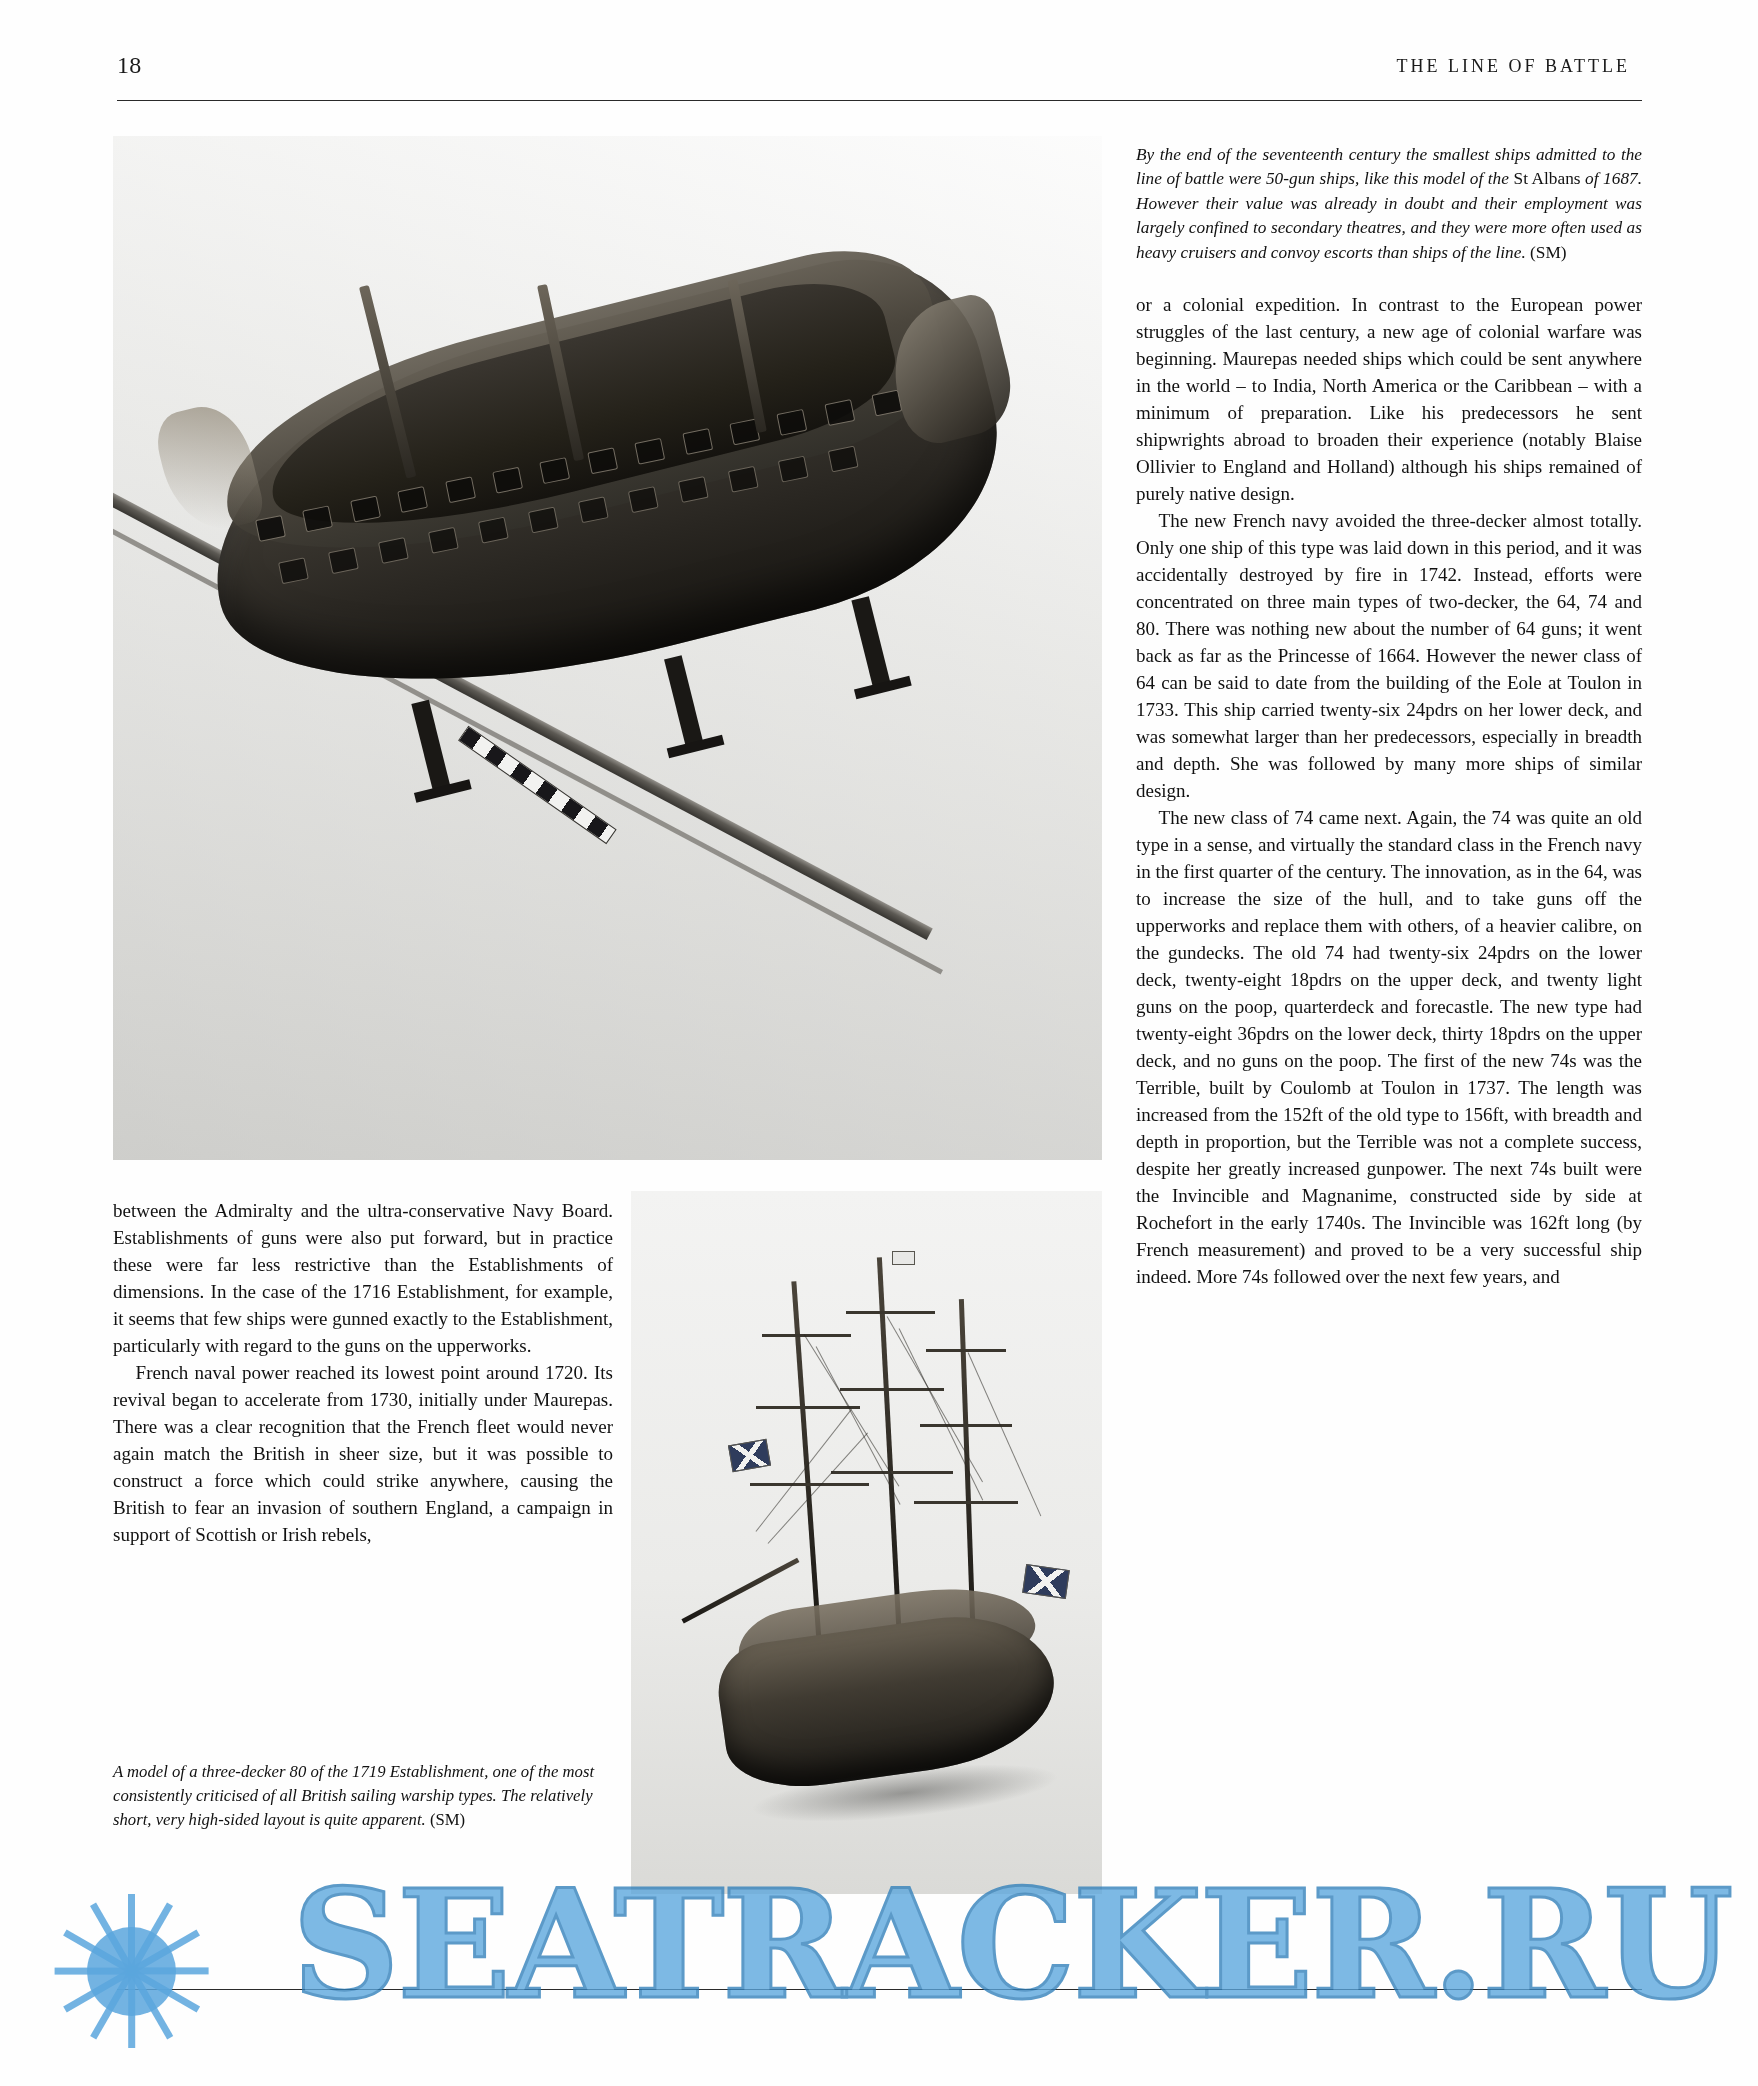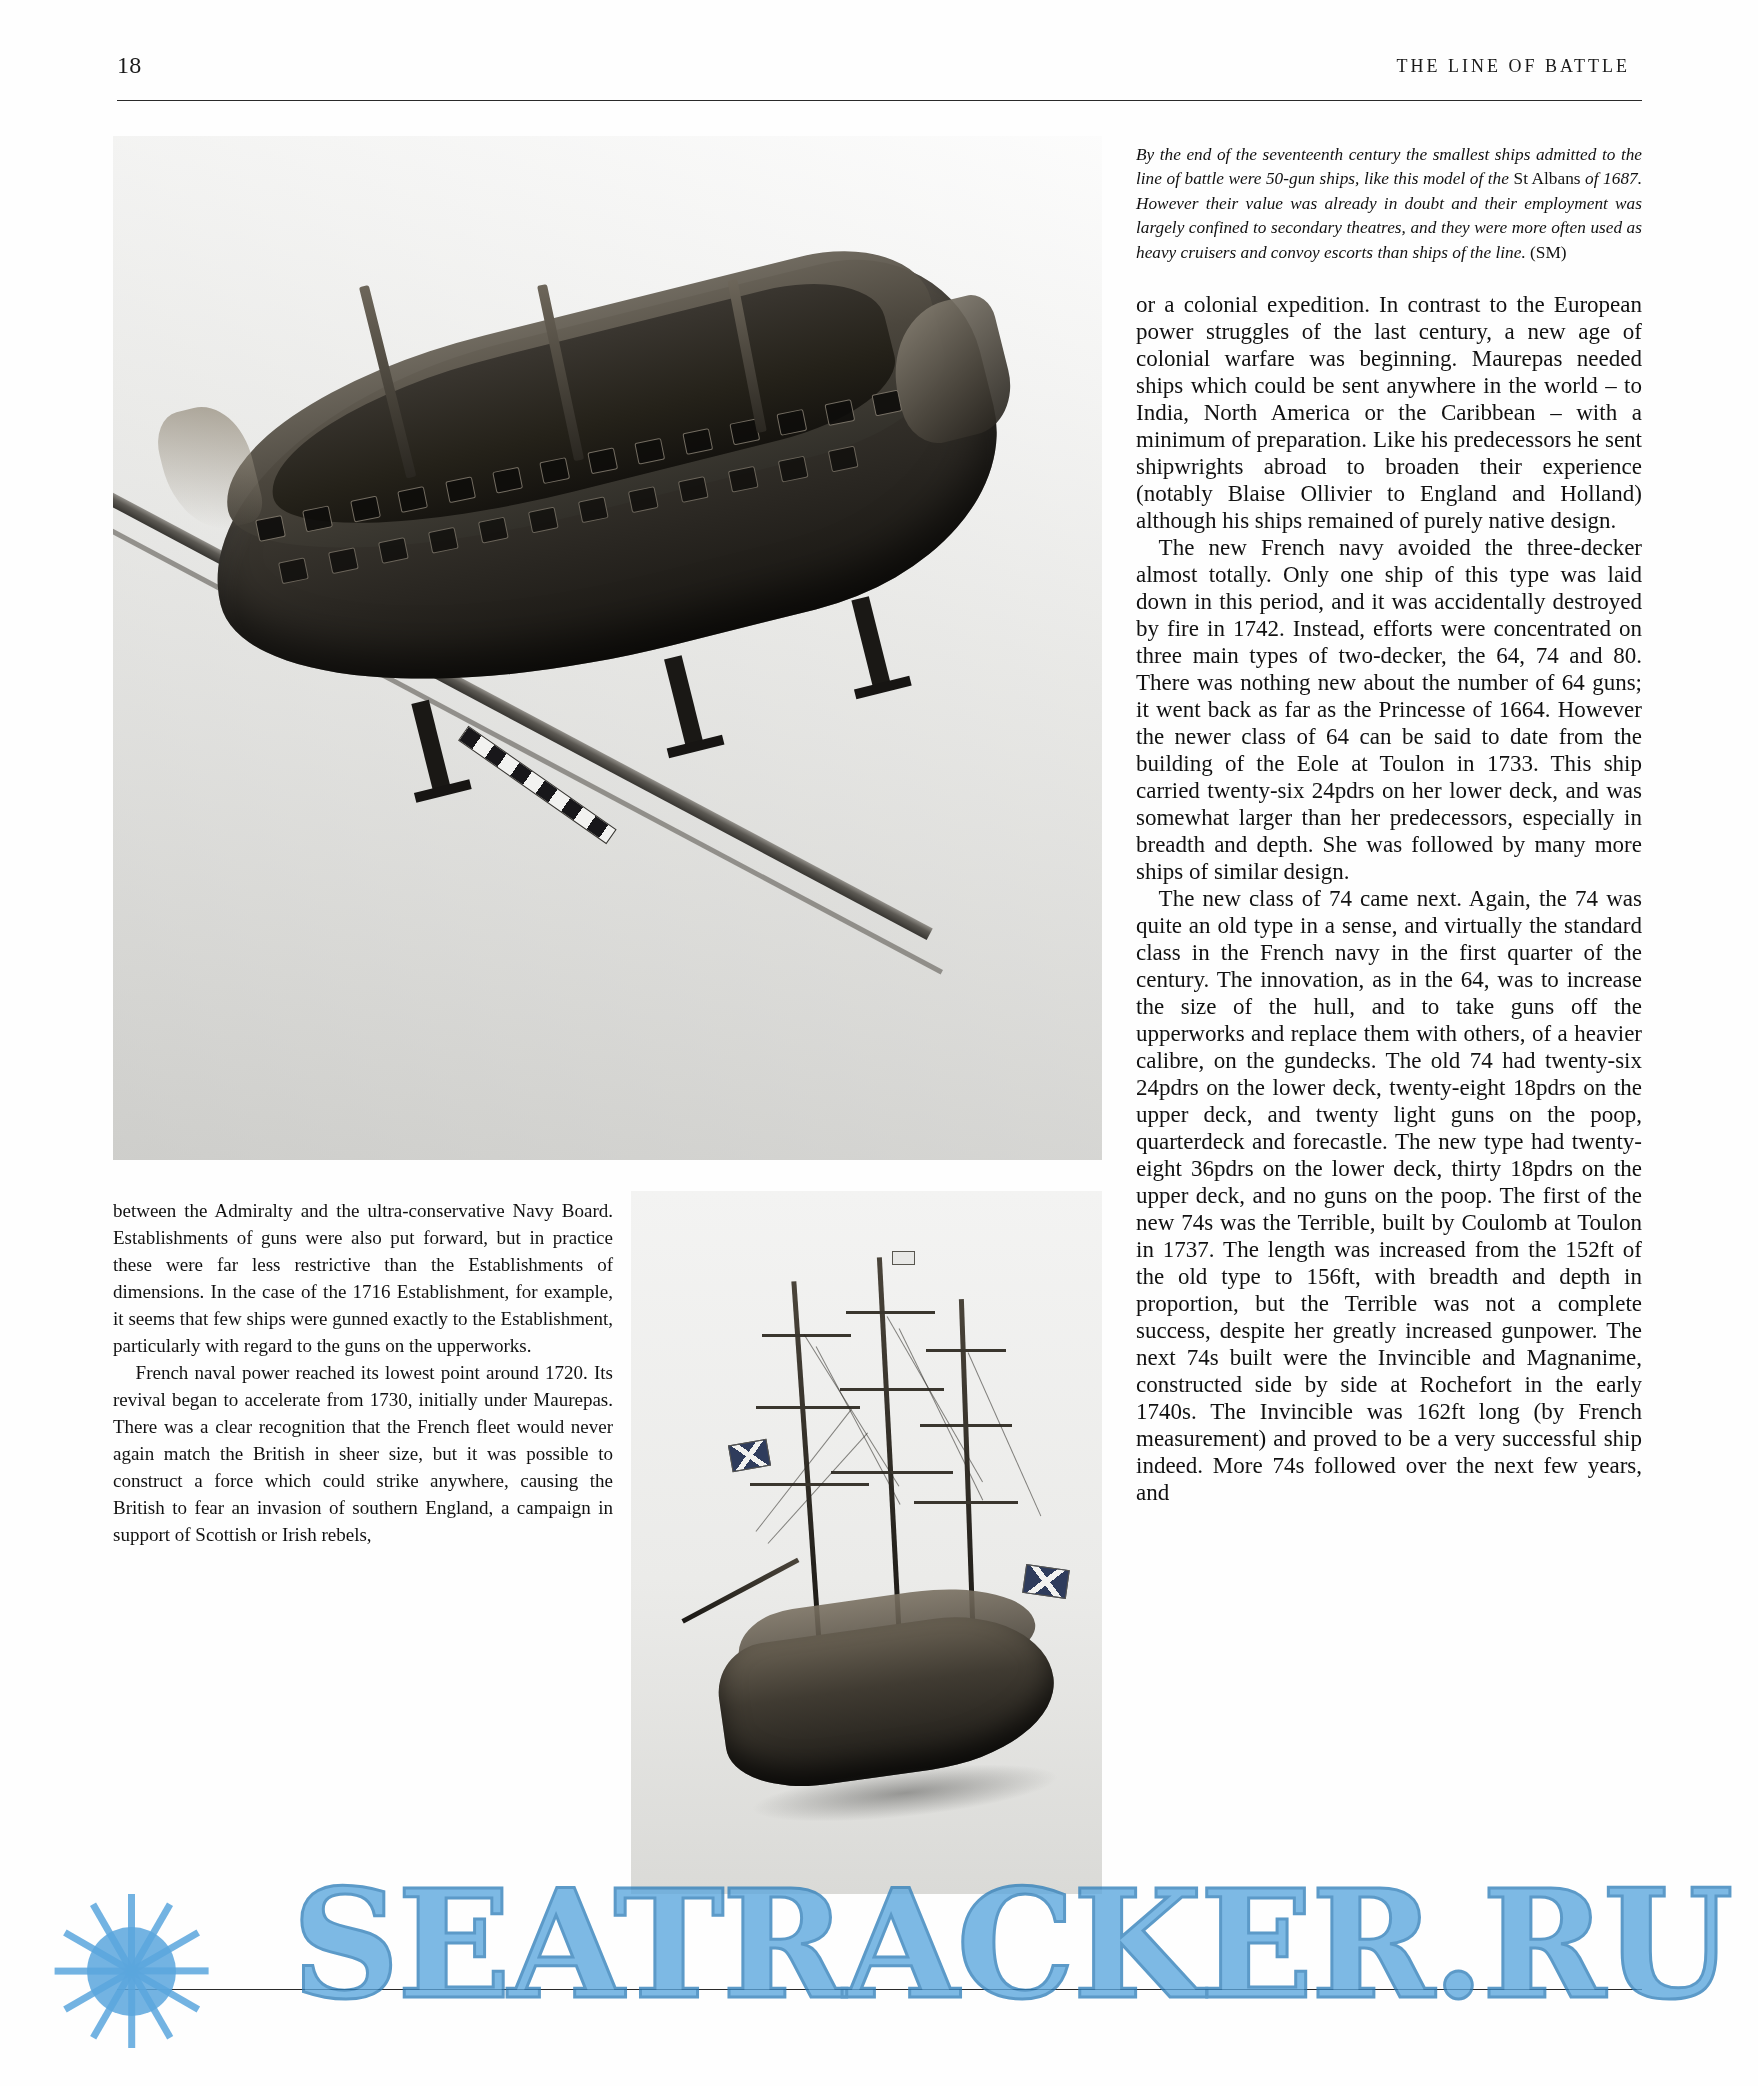"or a colonial expedition. In" .body-block p { font-size: 23px -> 19px }
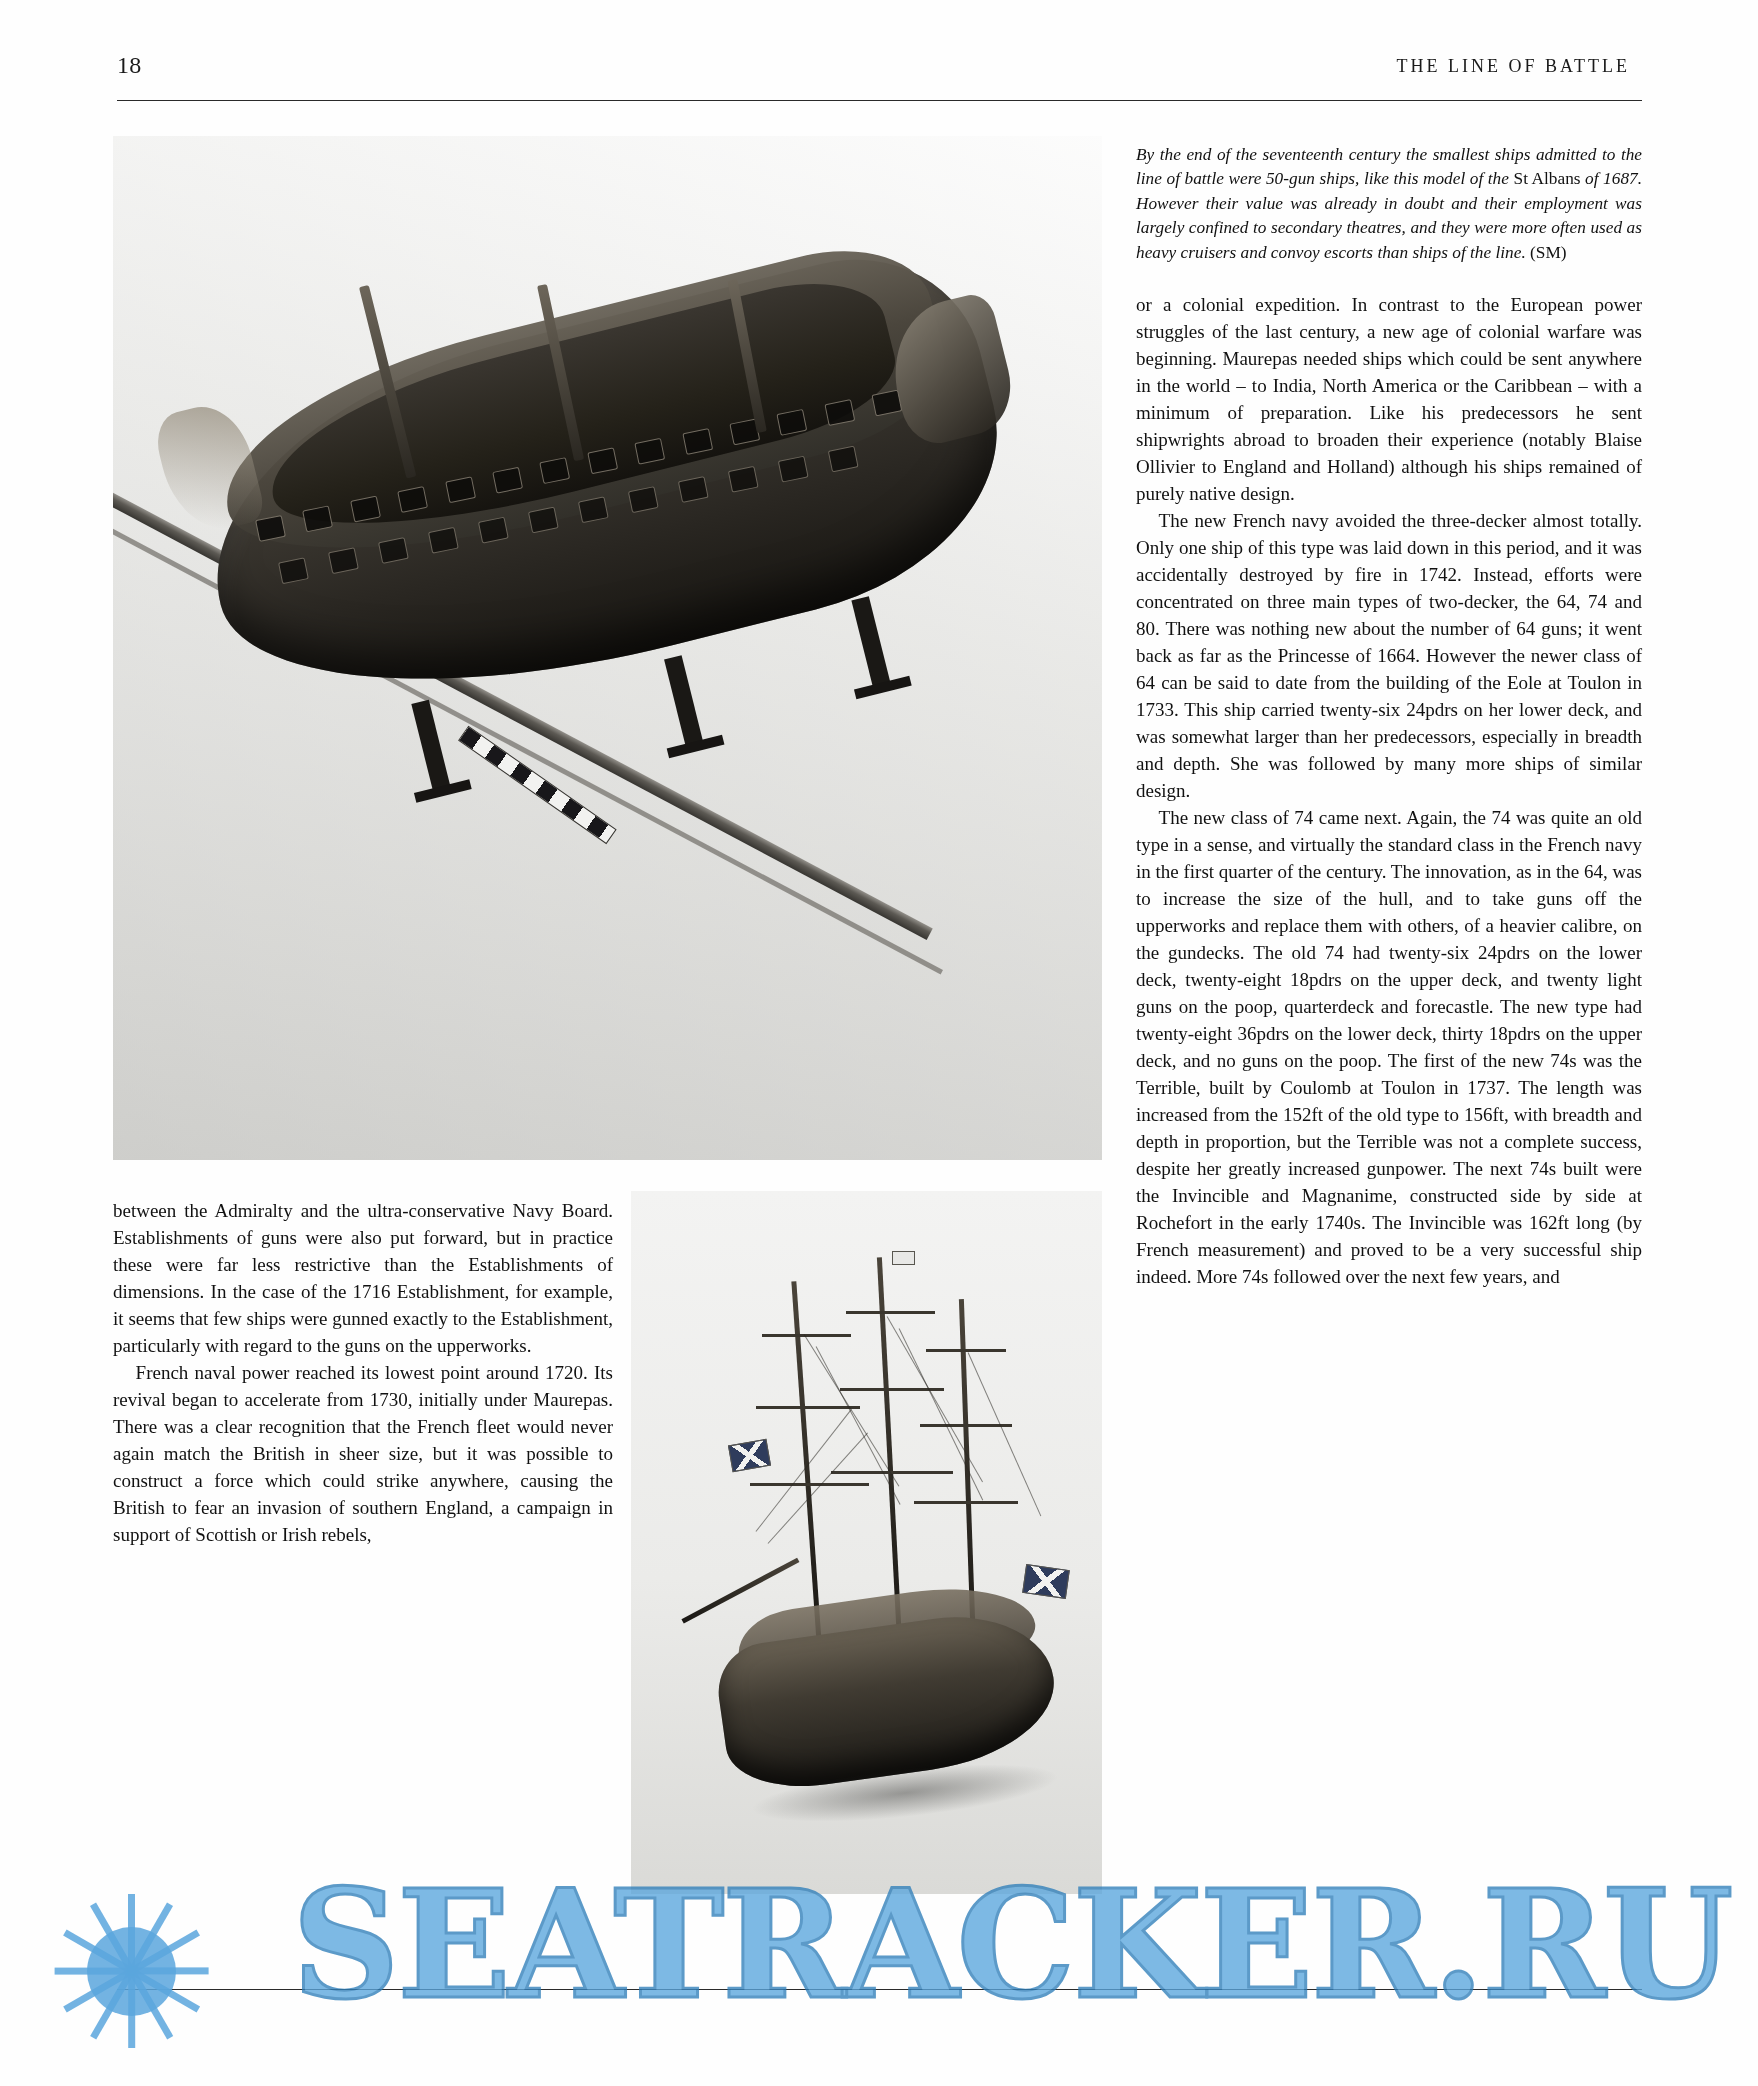"A model of a three-decker" div.left-caption { html: none -> <div> <span>A model of a three-decker 80 of the 1719 Establishment, one of the most consistently criticised of all British sailing warship types. The relatively short, very high-sided layout is quite apparent.</span><span> (SM)</span> </div> }
